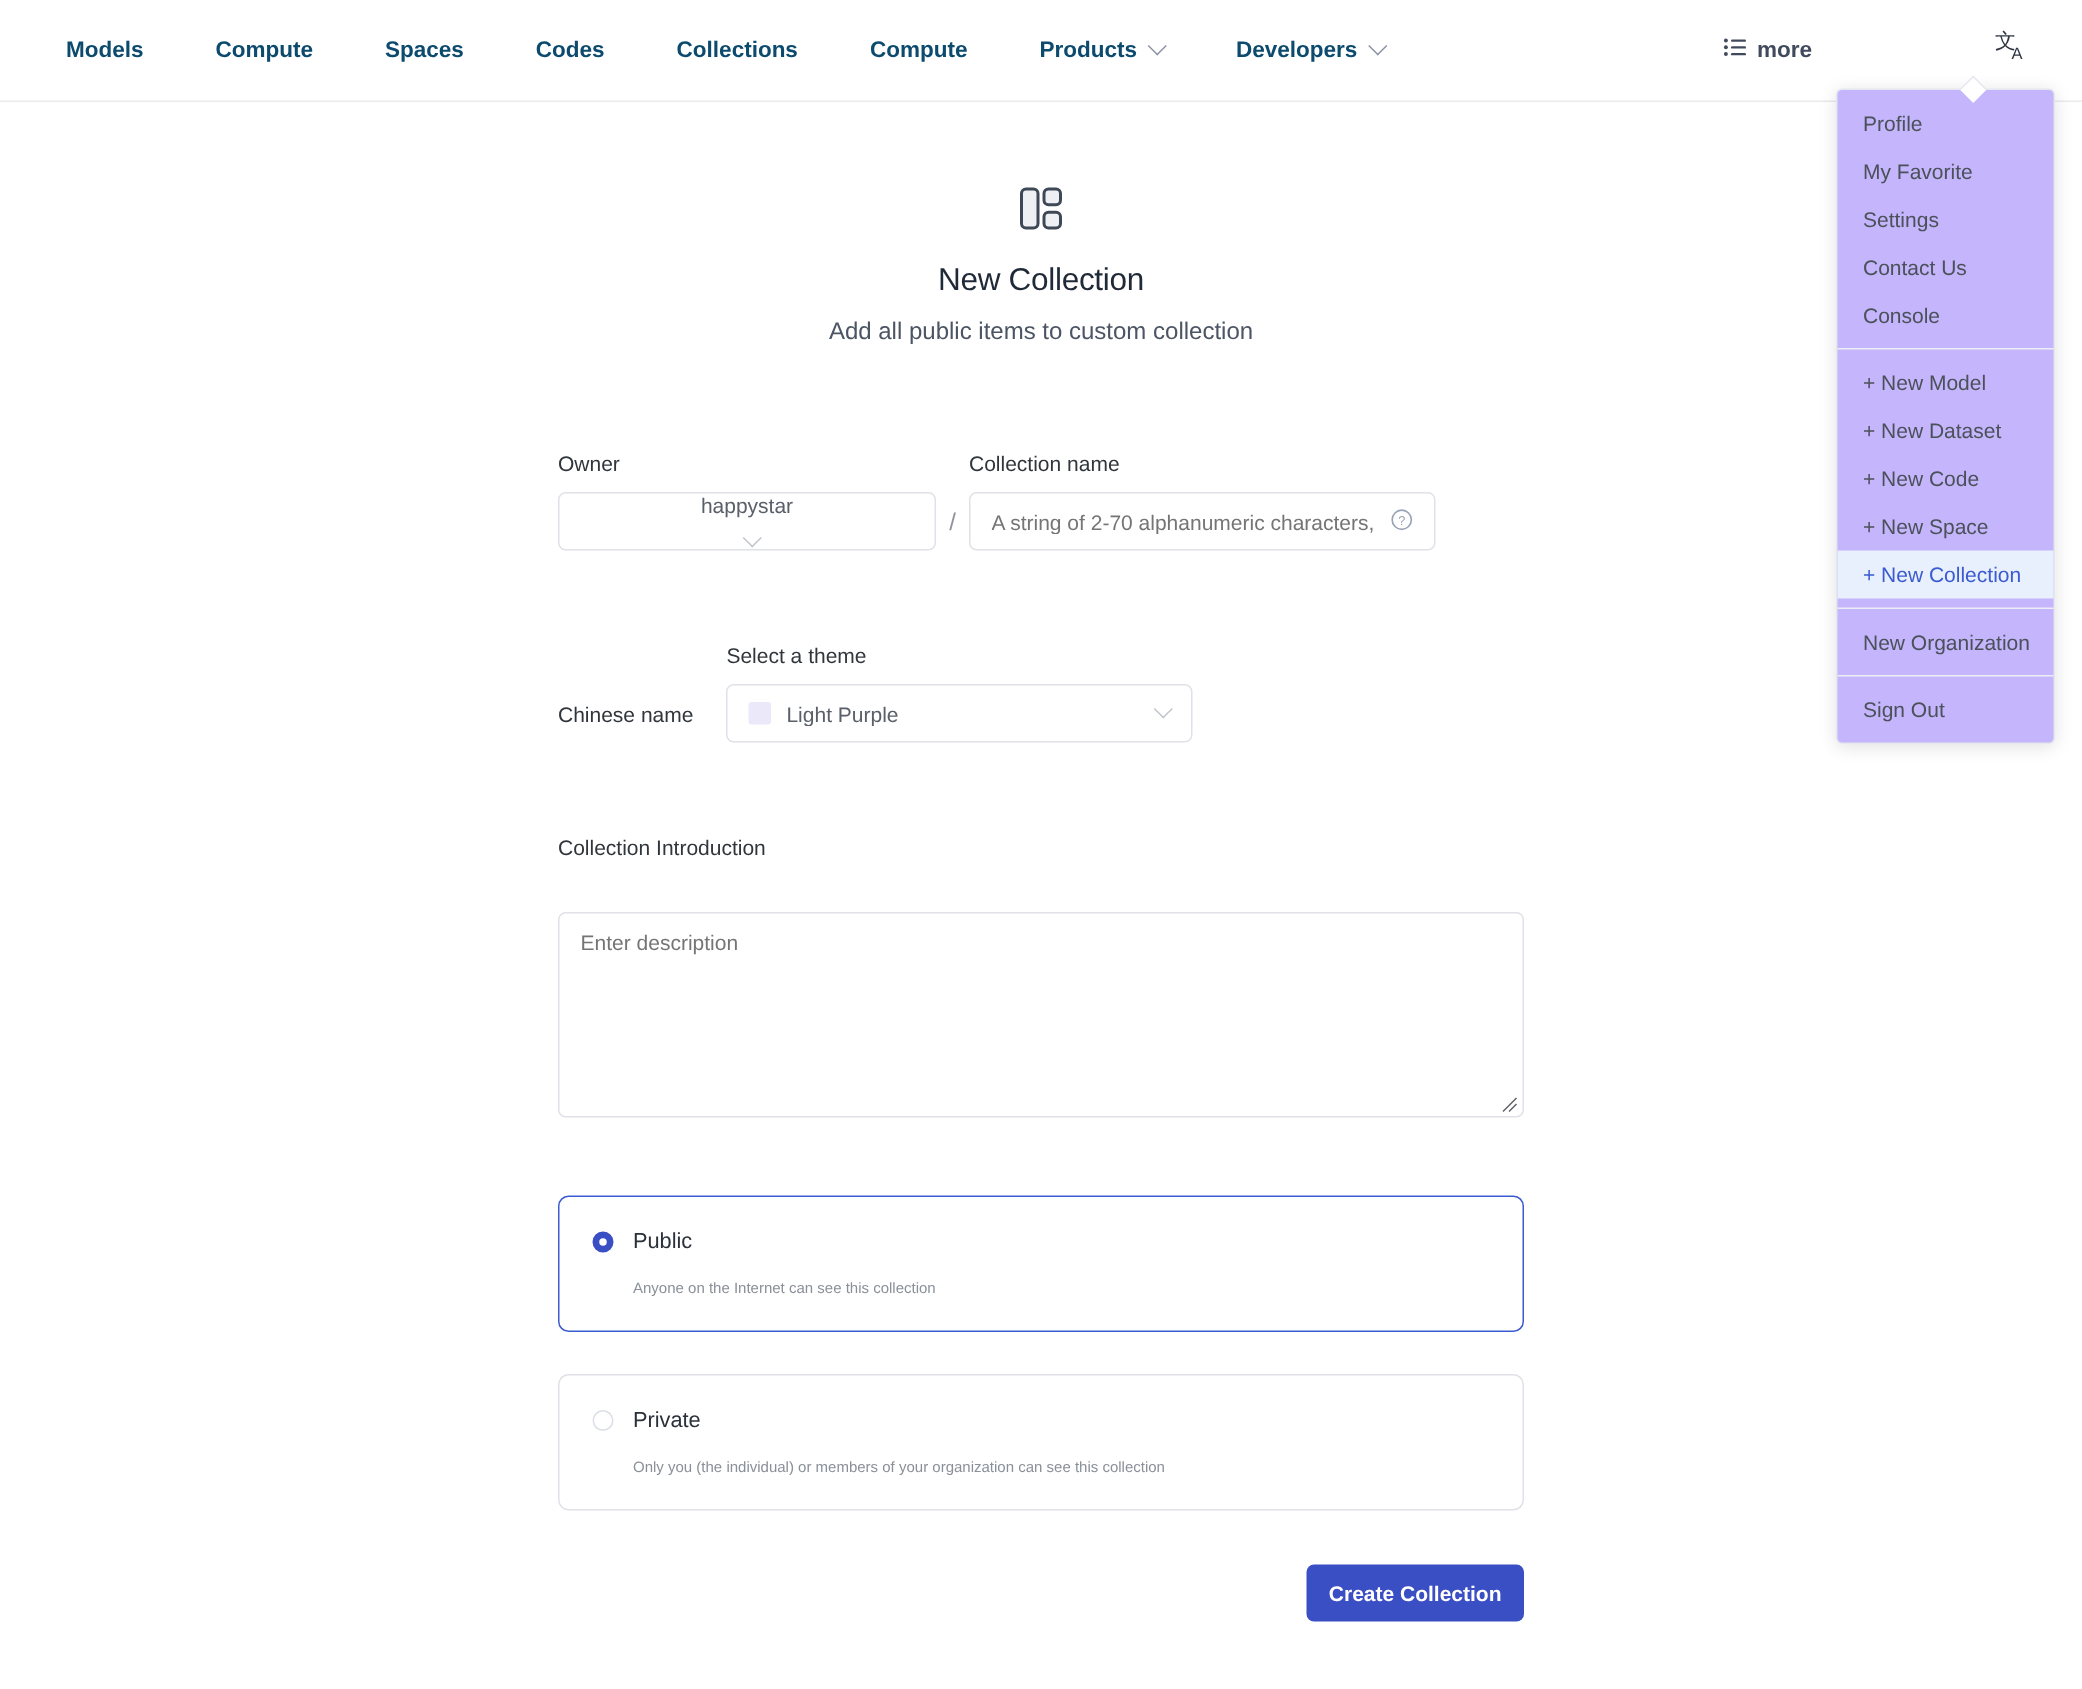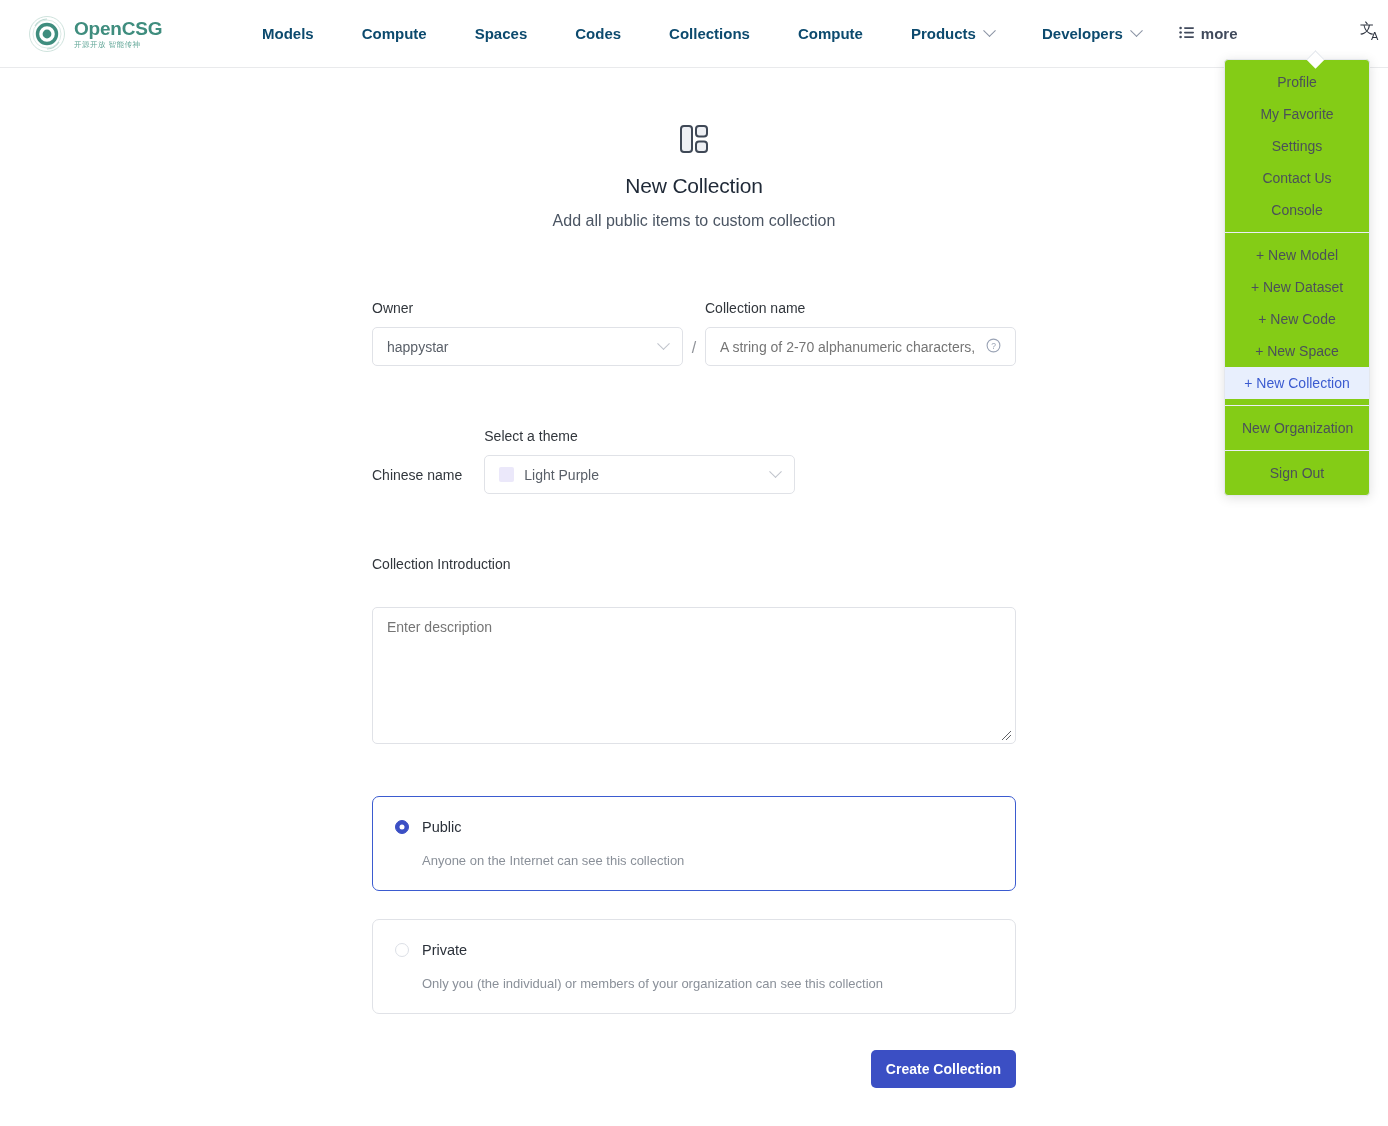"OpenCSG" div.brand { html: <div> <span> <svg> <circle></circle> <circle></circle> <circle></circle> <circle></circle> <path></path> <path></path> </svg> </span> <span> <span>OpenCSG</span> <span>开源开放 智能传神</span> </span> </div> -> none }
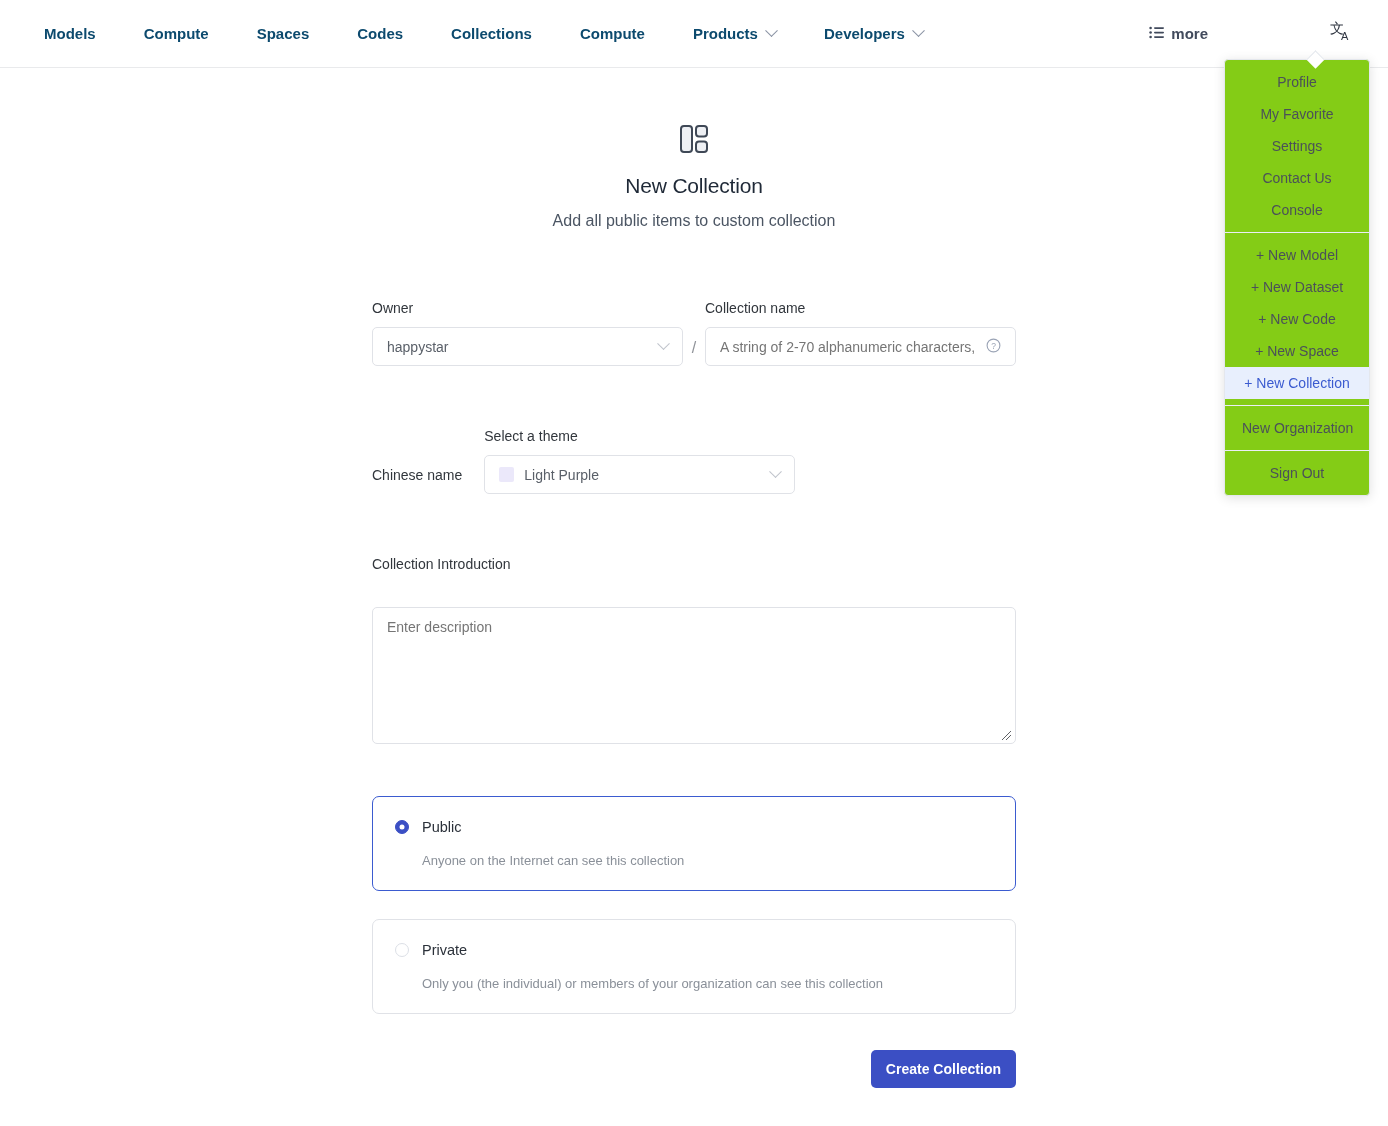"Profile" .dropdown { background: #84cc16 -> #c4b5fd; text-align: center -> none }
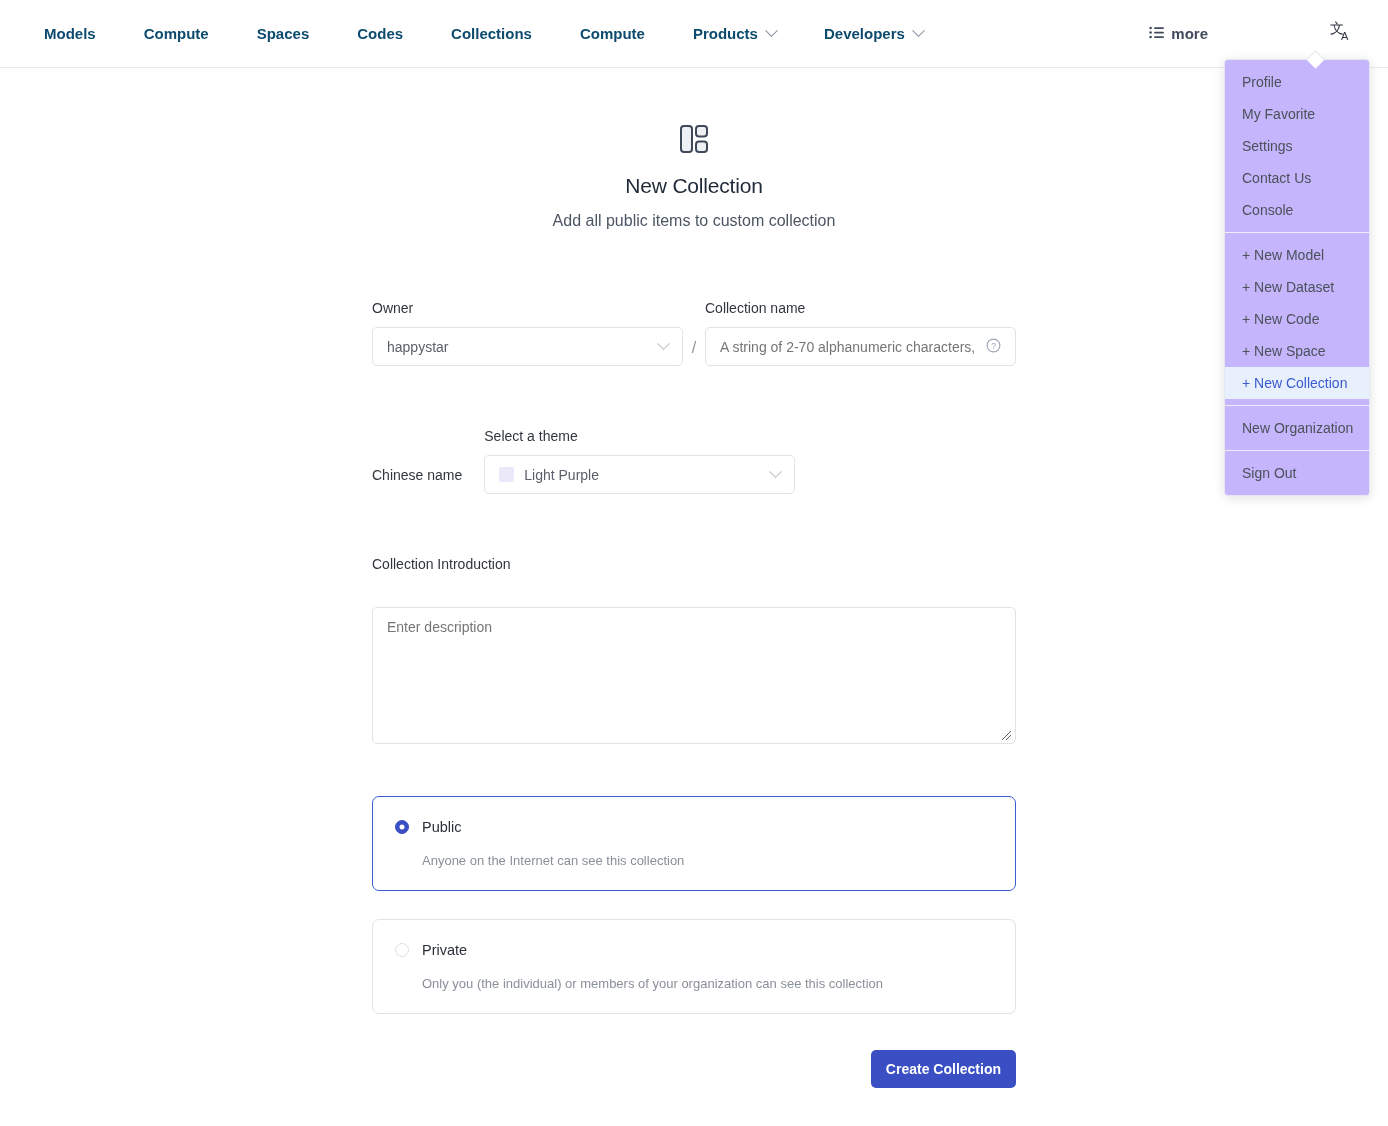"happystar" .w-left { flex-direction: none -> column; width: 311px -> 252px }
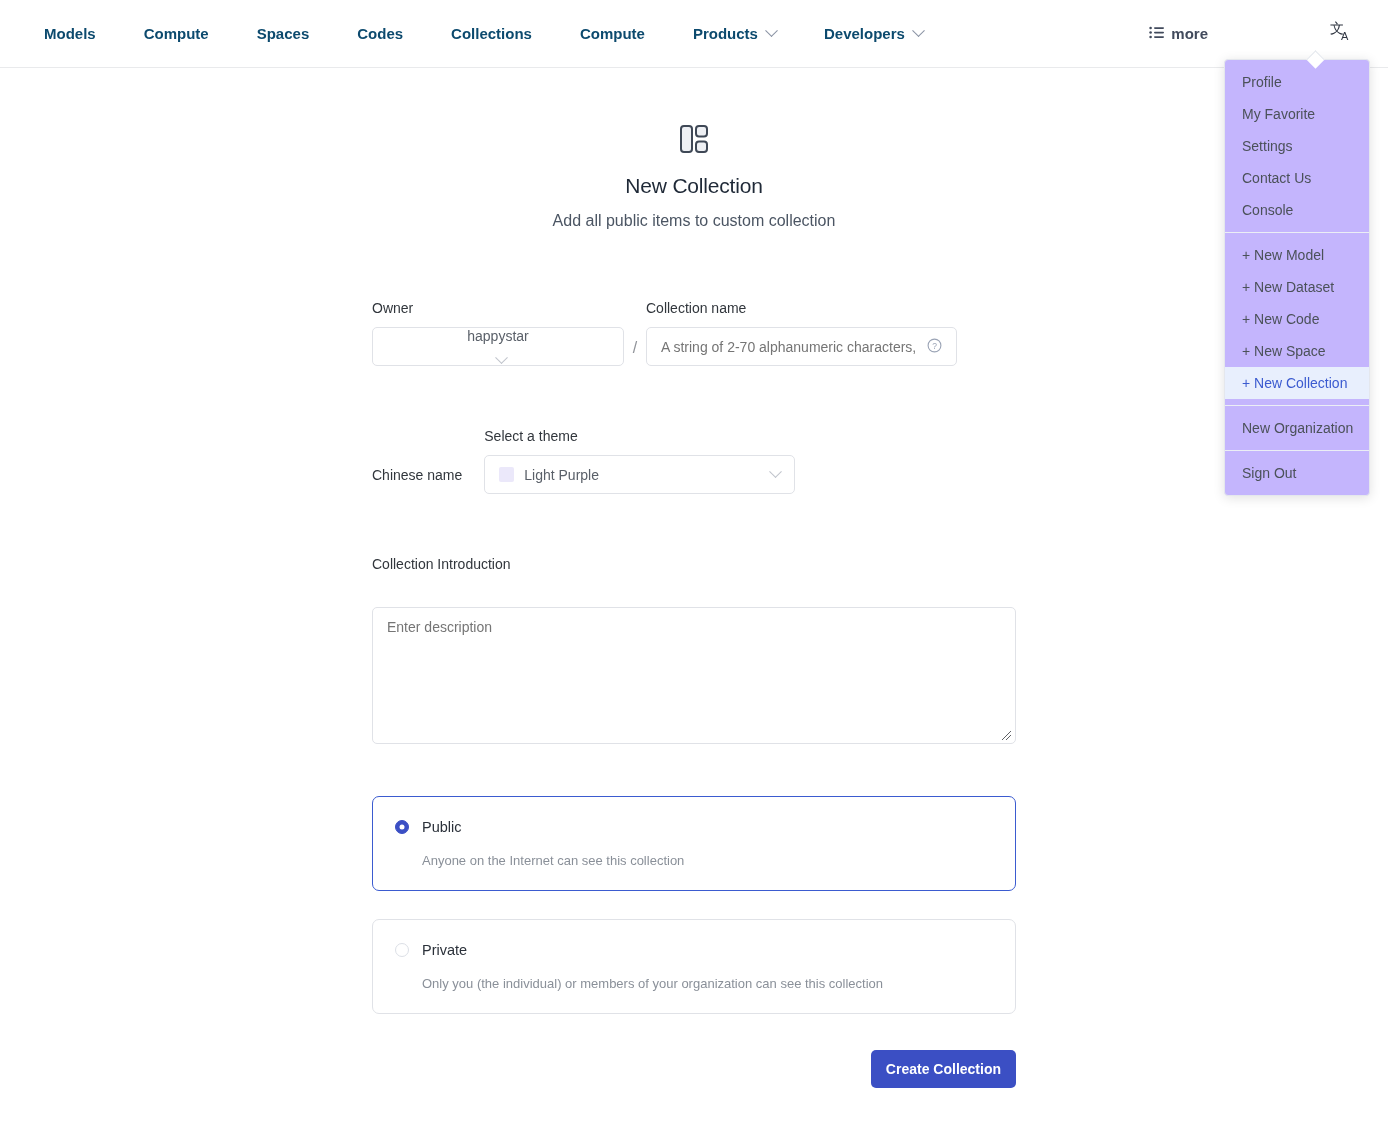"Anyone on the Internet can" .rc-desc { font-size: 13px -> 10px }
